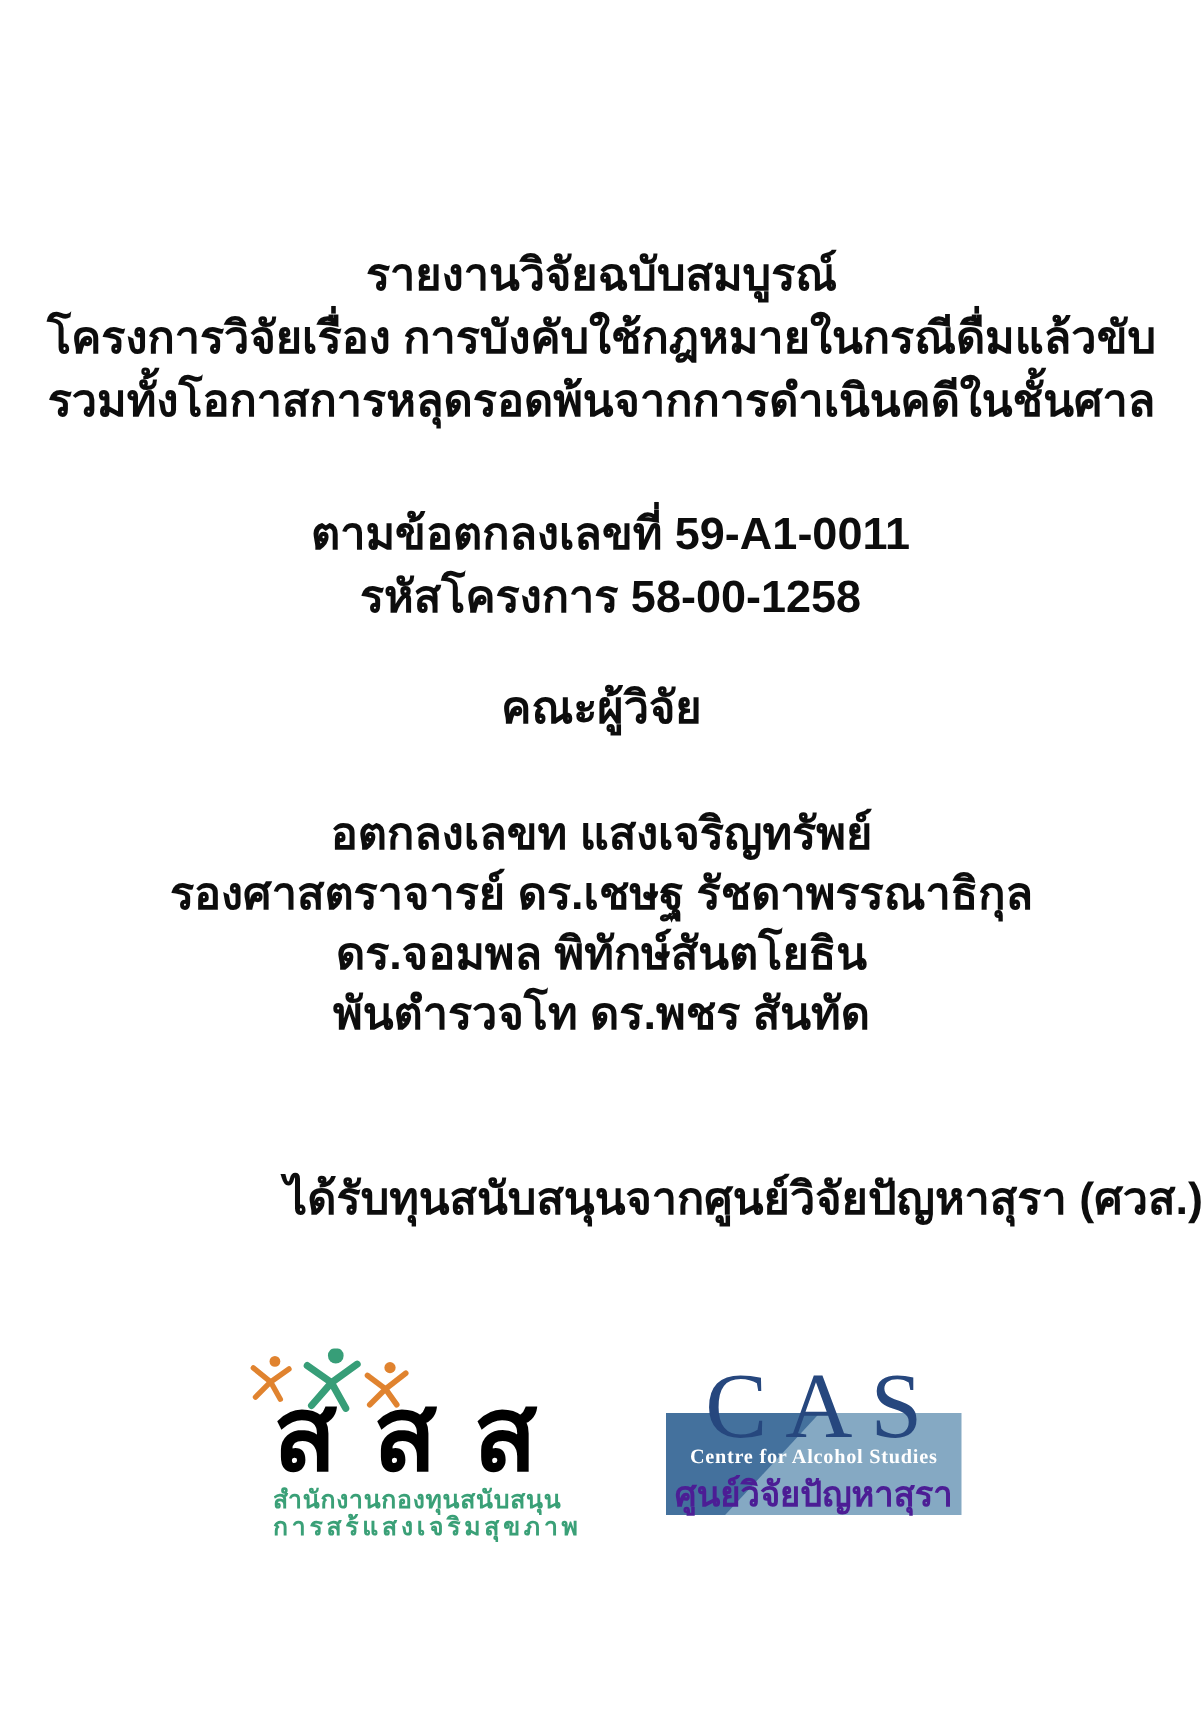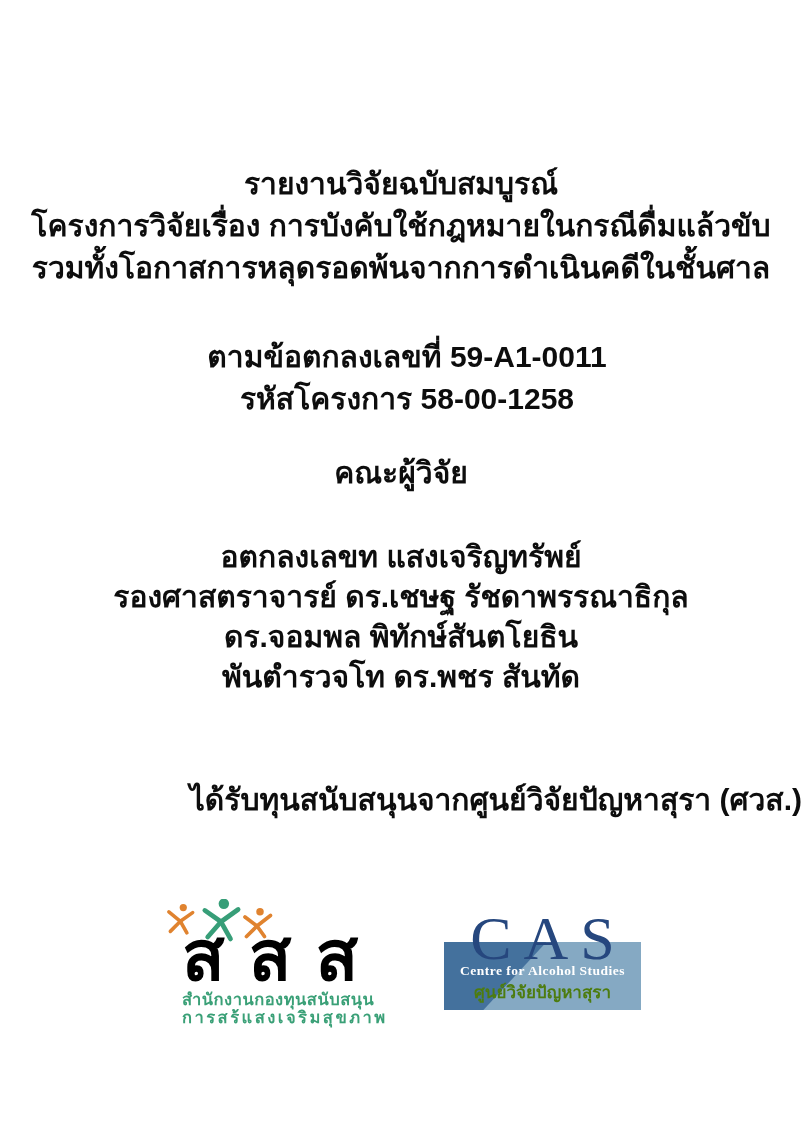"ศูนย์วิจัยปัญหาสุรา" .cas-cap-th { color: #4d7c0f -> #4c1d95; font-size: 17px -> 23px }
